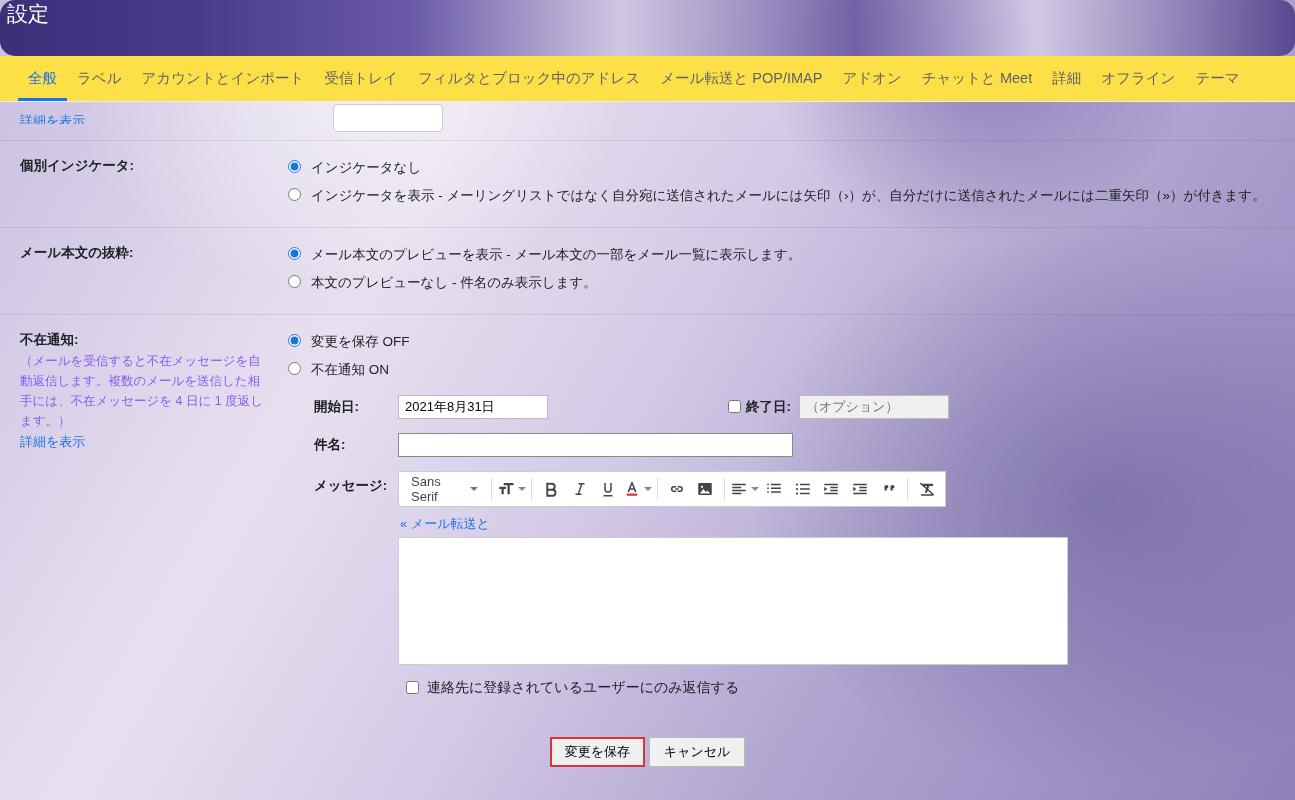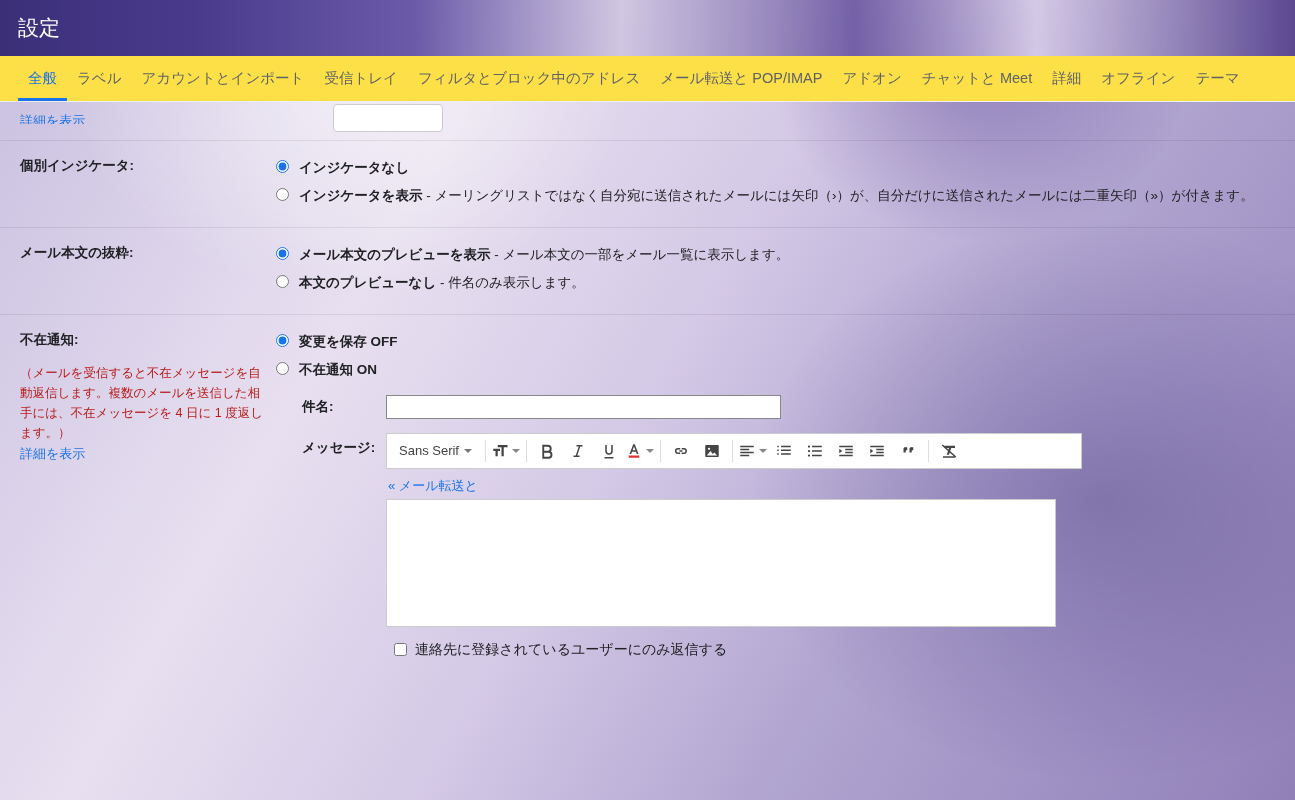"設定" .header { align-items: center -> none; border-radius: none -> 15px; padding: 0 18px -> 0 7px }
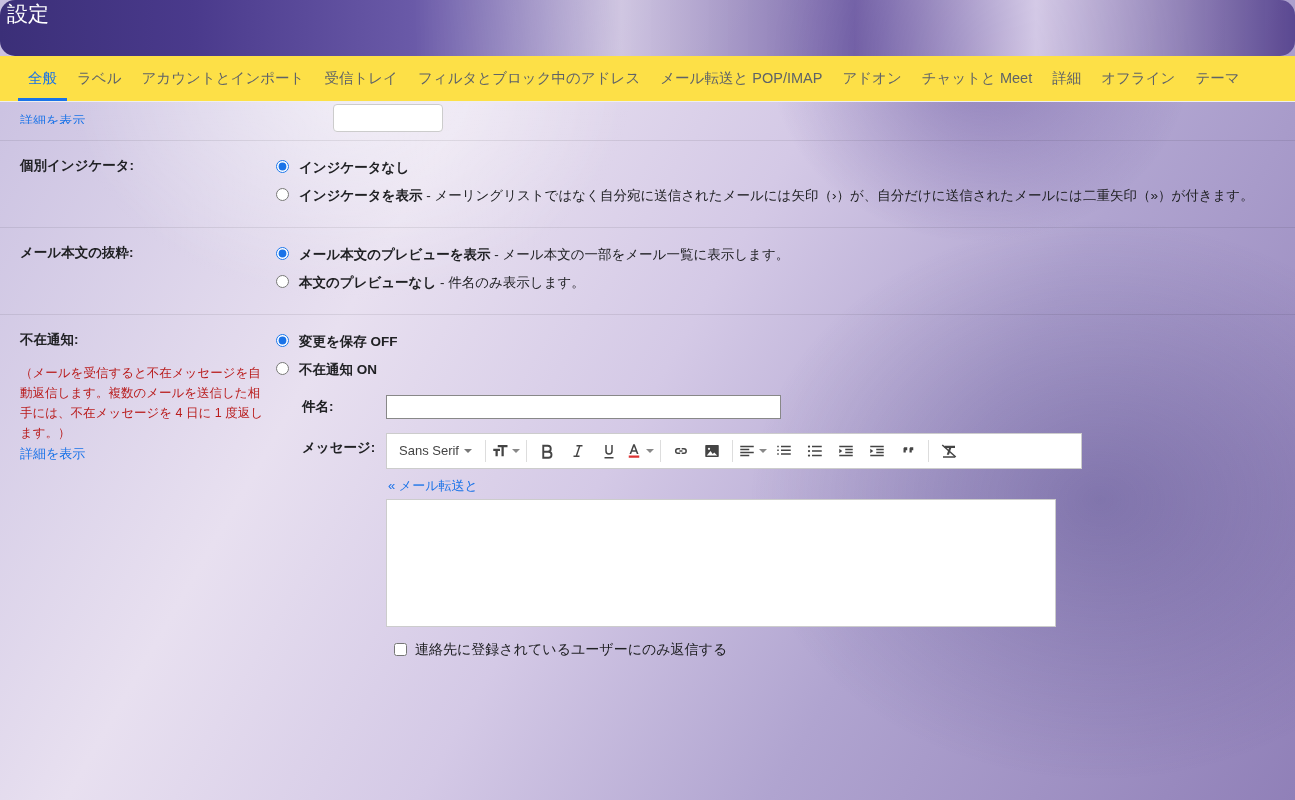"個別インジケータ:" .section { gap: 8px -> 20px }
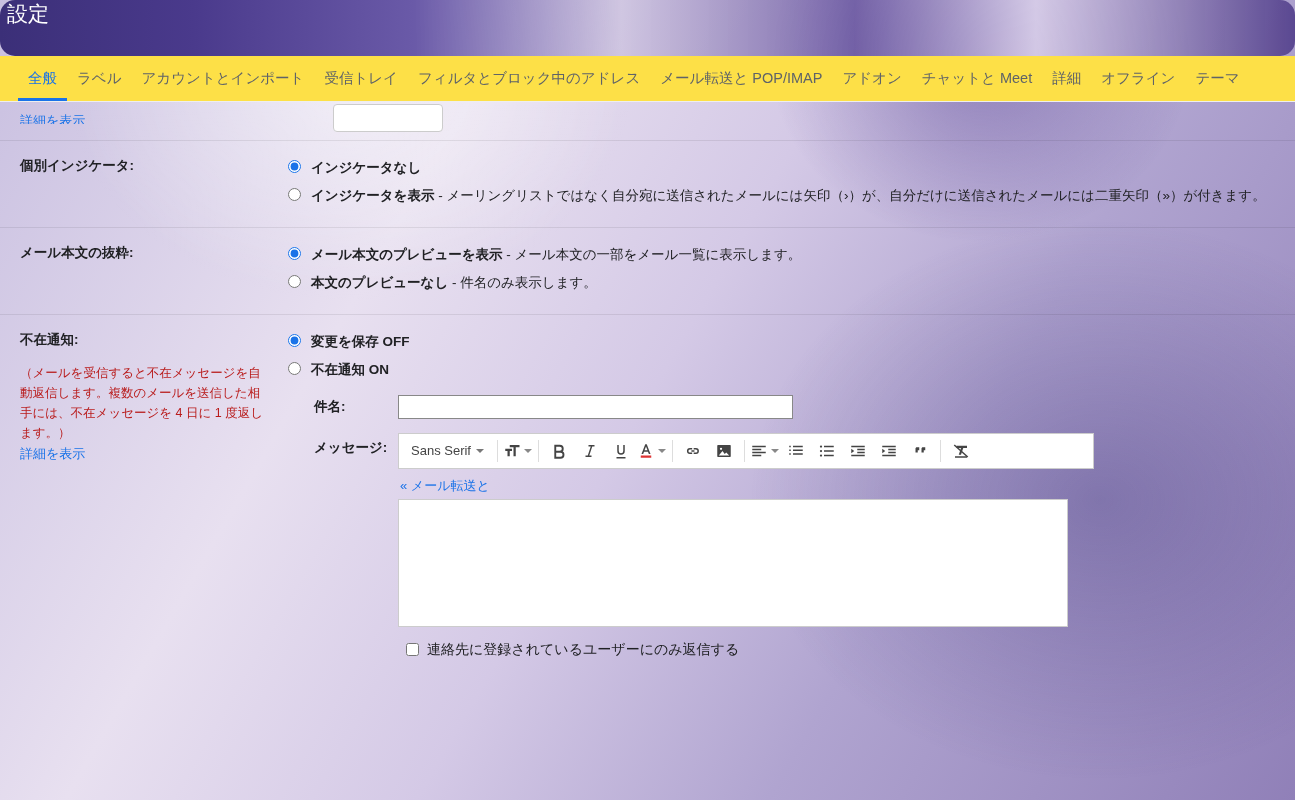"インジケータなし" .radio-label { font-weight: 700 -> 400 }
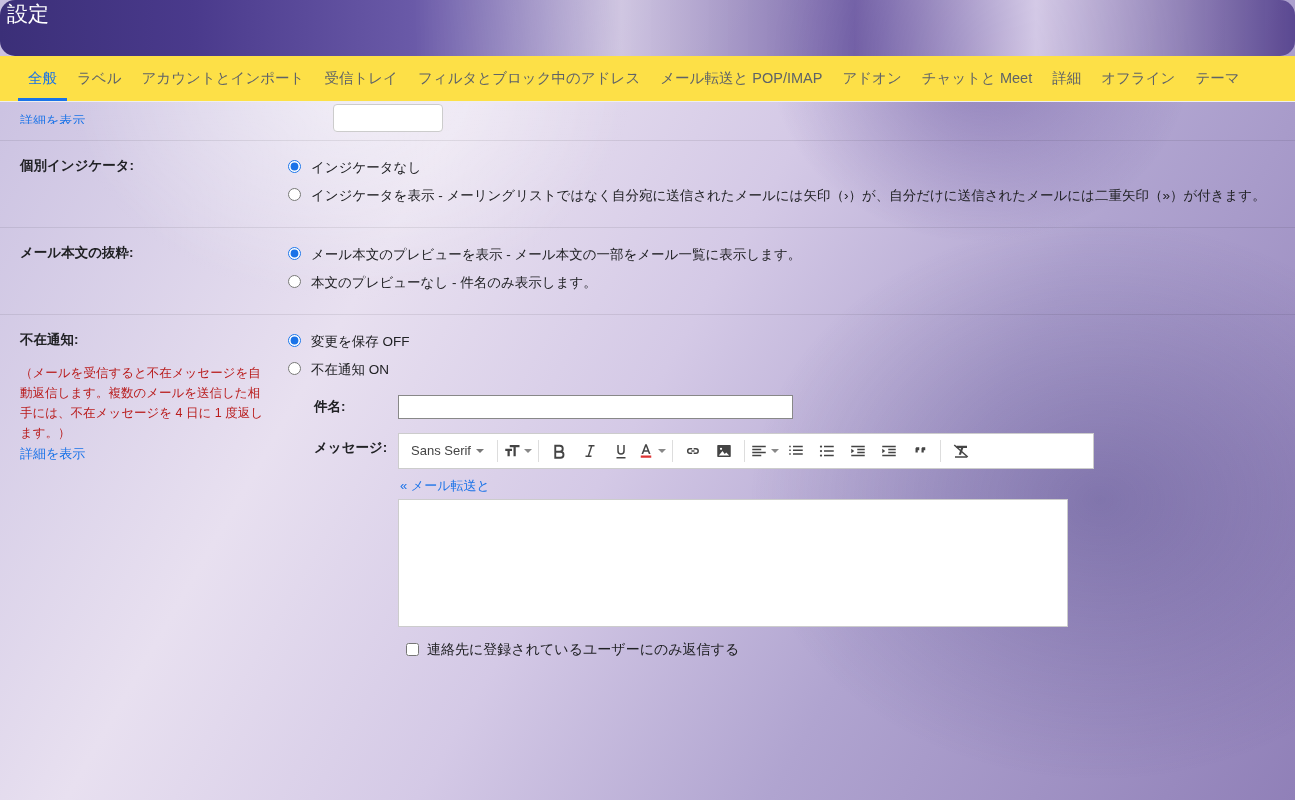"（メールを受信すると不在メッセージを自動返信します。複数のメールを送信した相手に" .section-label .desc { color: #b91c1c -> #8b5cf6; margin-top: 14px -> 2px }
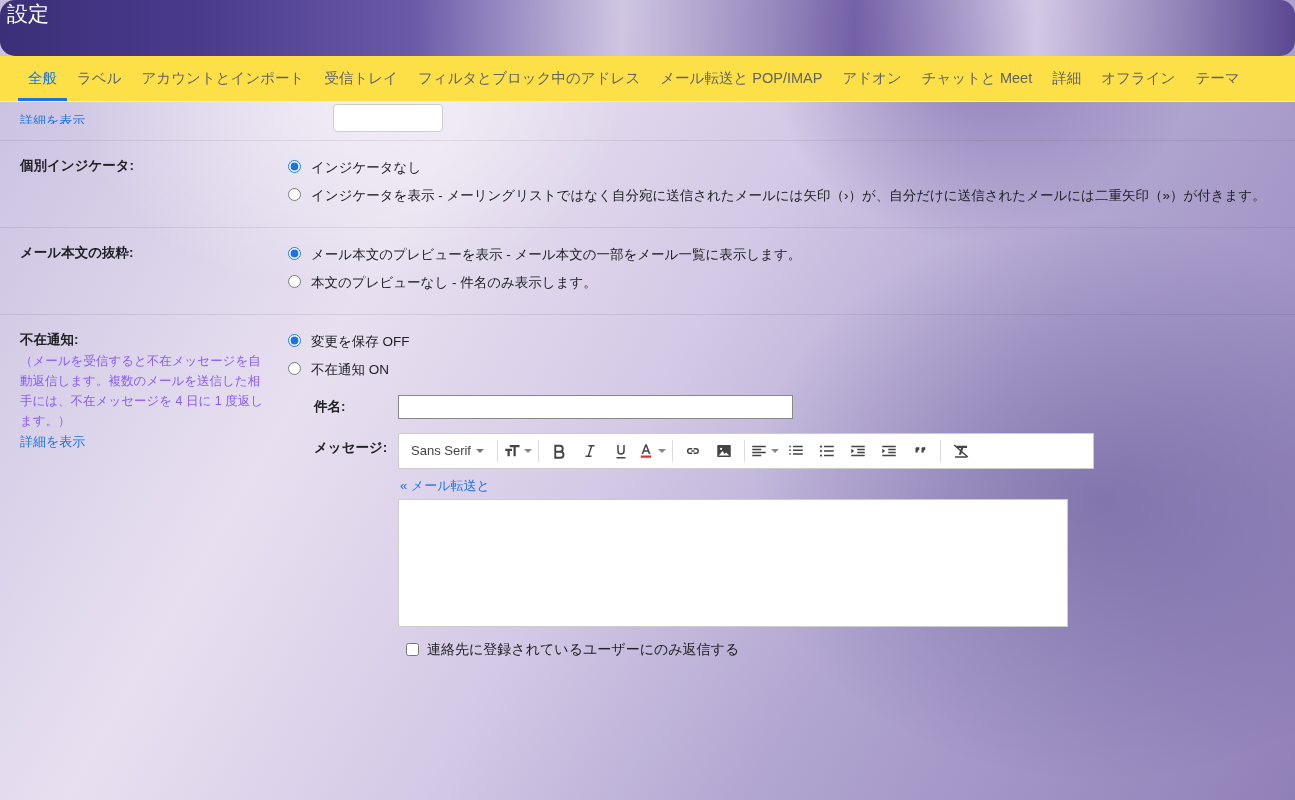"開始日:" div.form-row { html: none -> <div> <div>開始日:</div> <input> <div> <input> <span>終了日:</span> <input> </div> </div> }
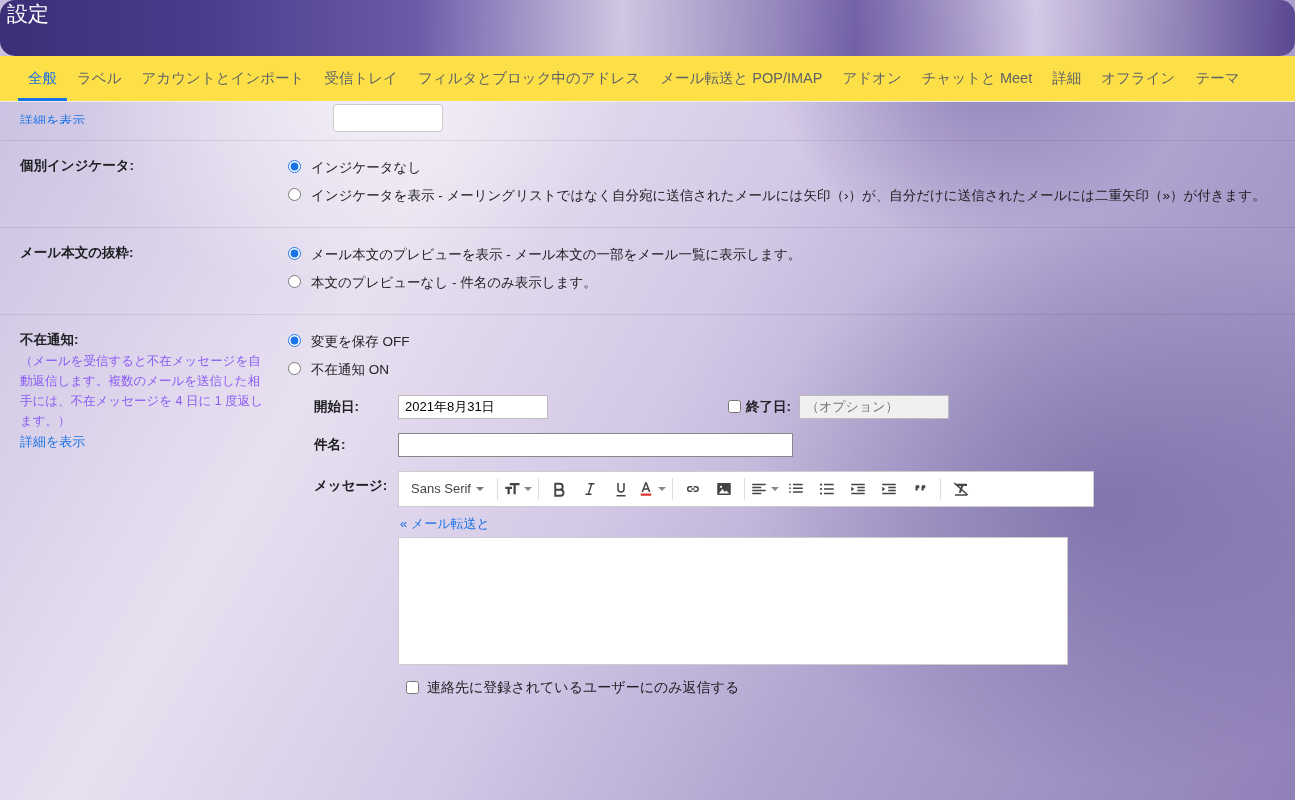"Sans Serif" .toolbar { width: 696px -> 548px }
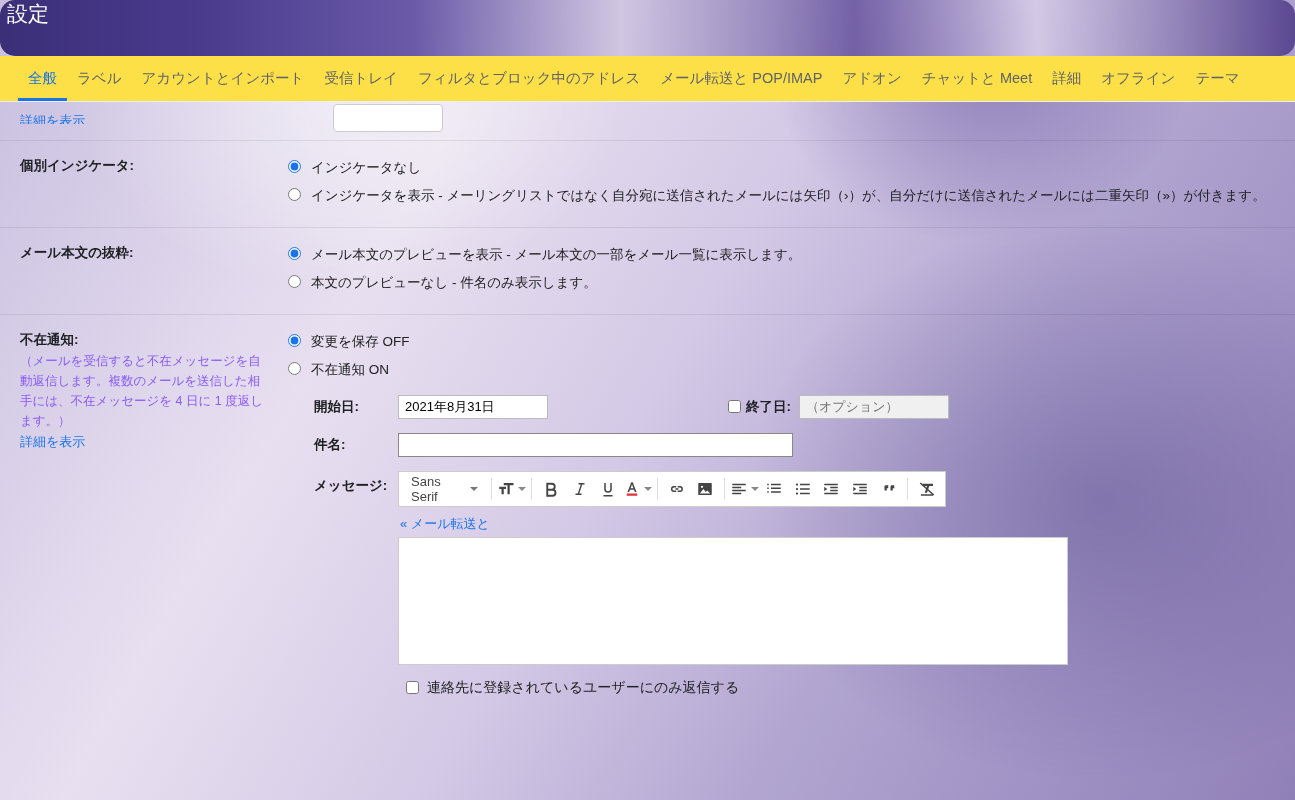"変更を保存 キャンセル" div.footer-btns { html: none -> <div> <button>変更を保存</button> <button>キャンセル</button> </div> }
